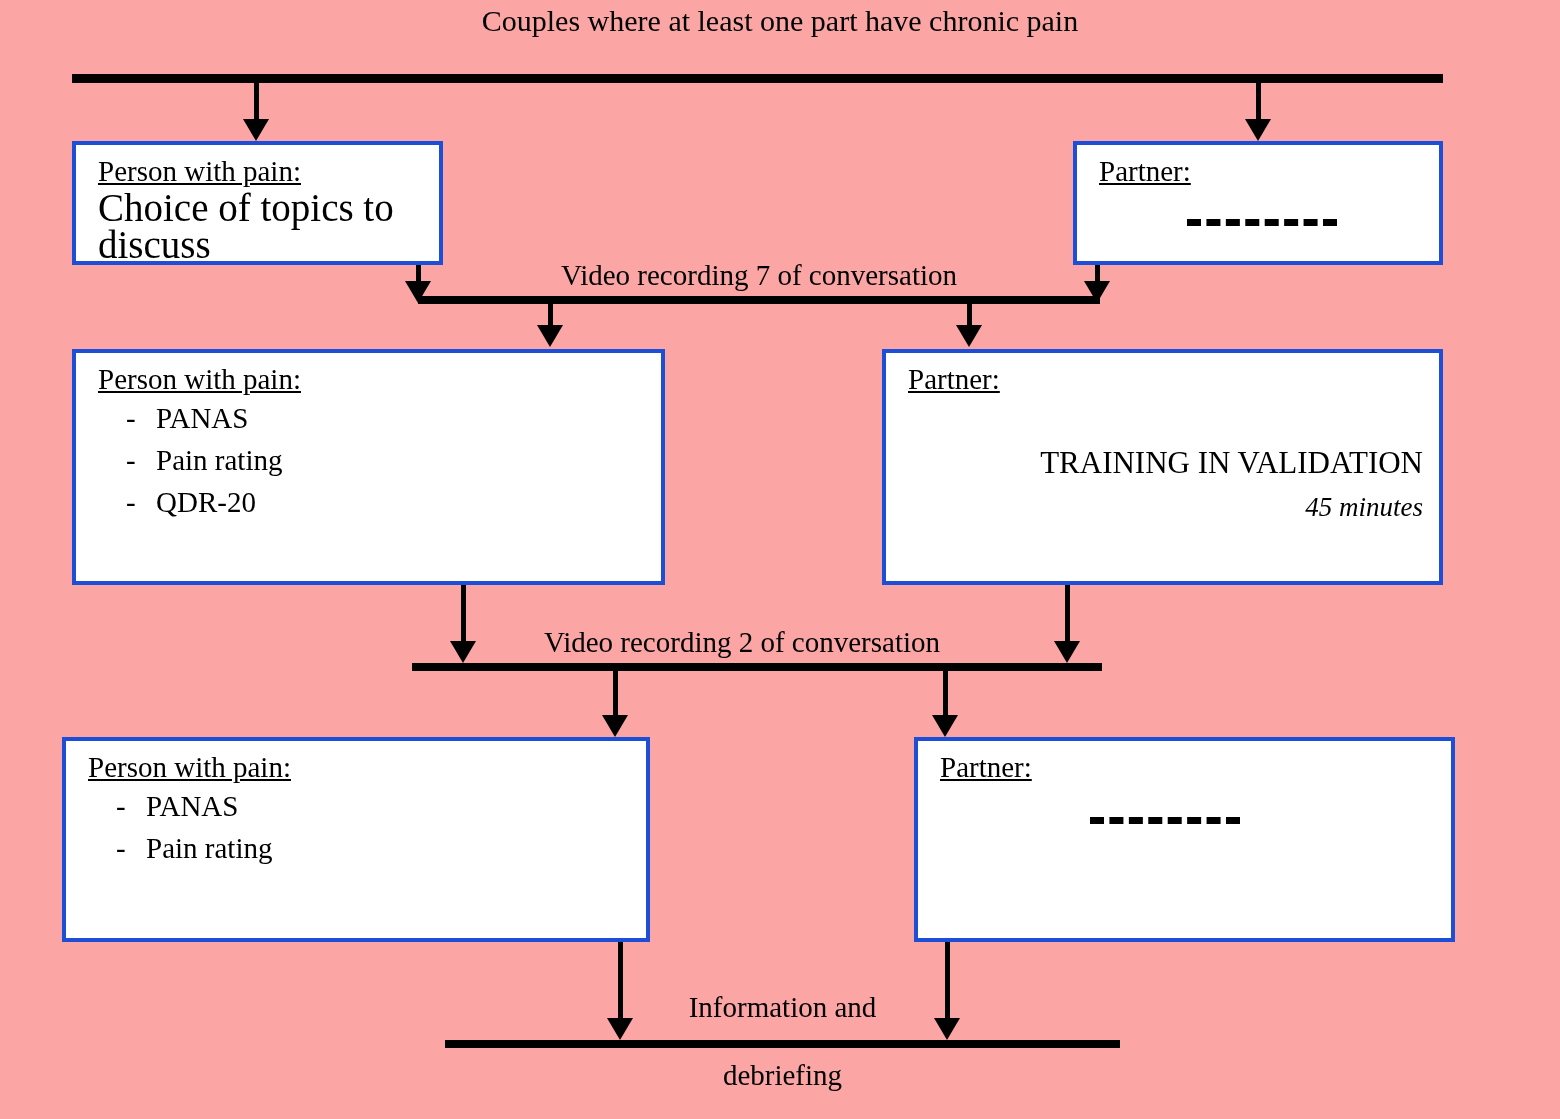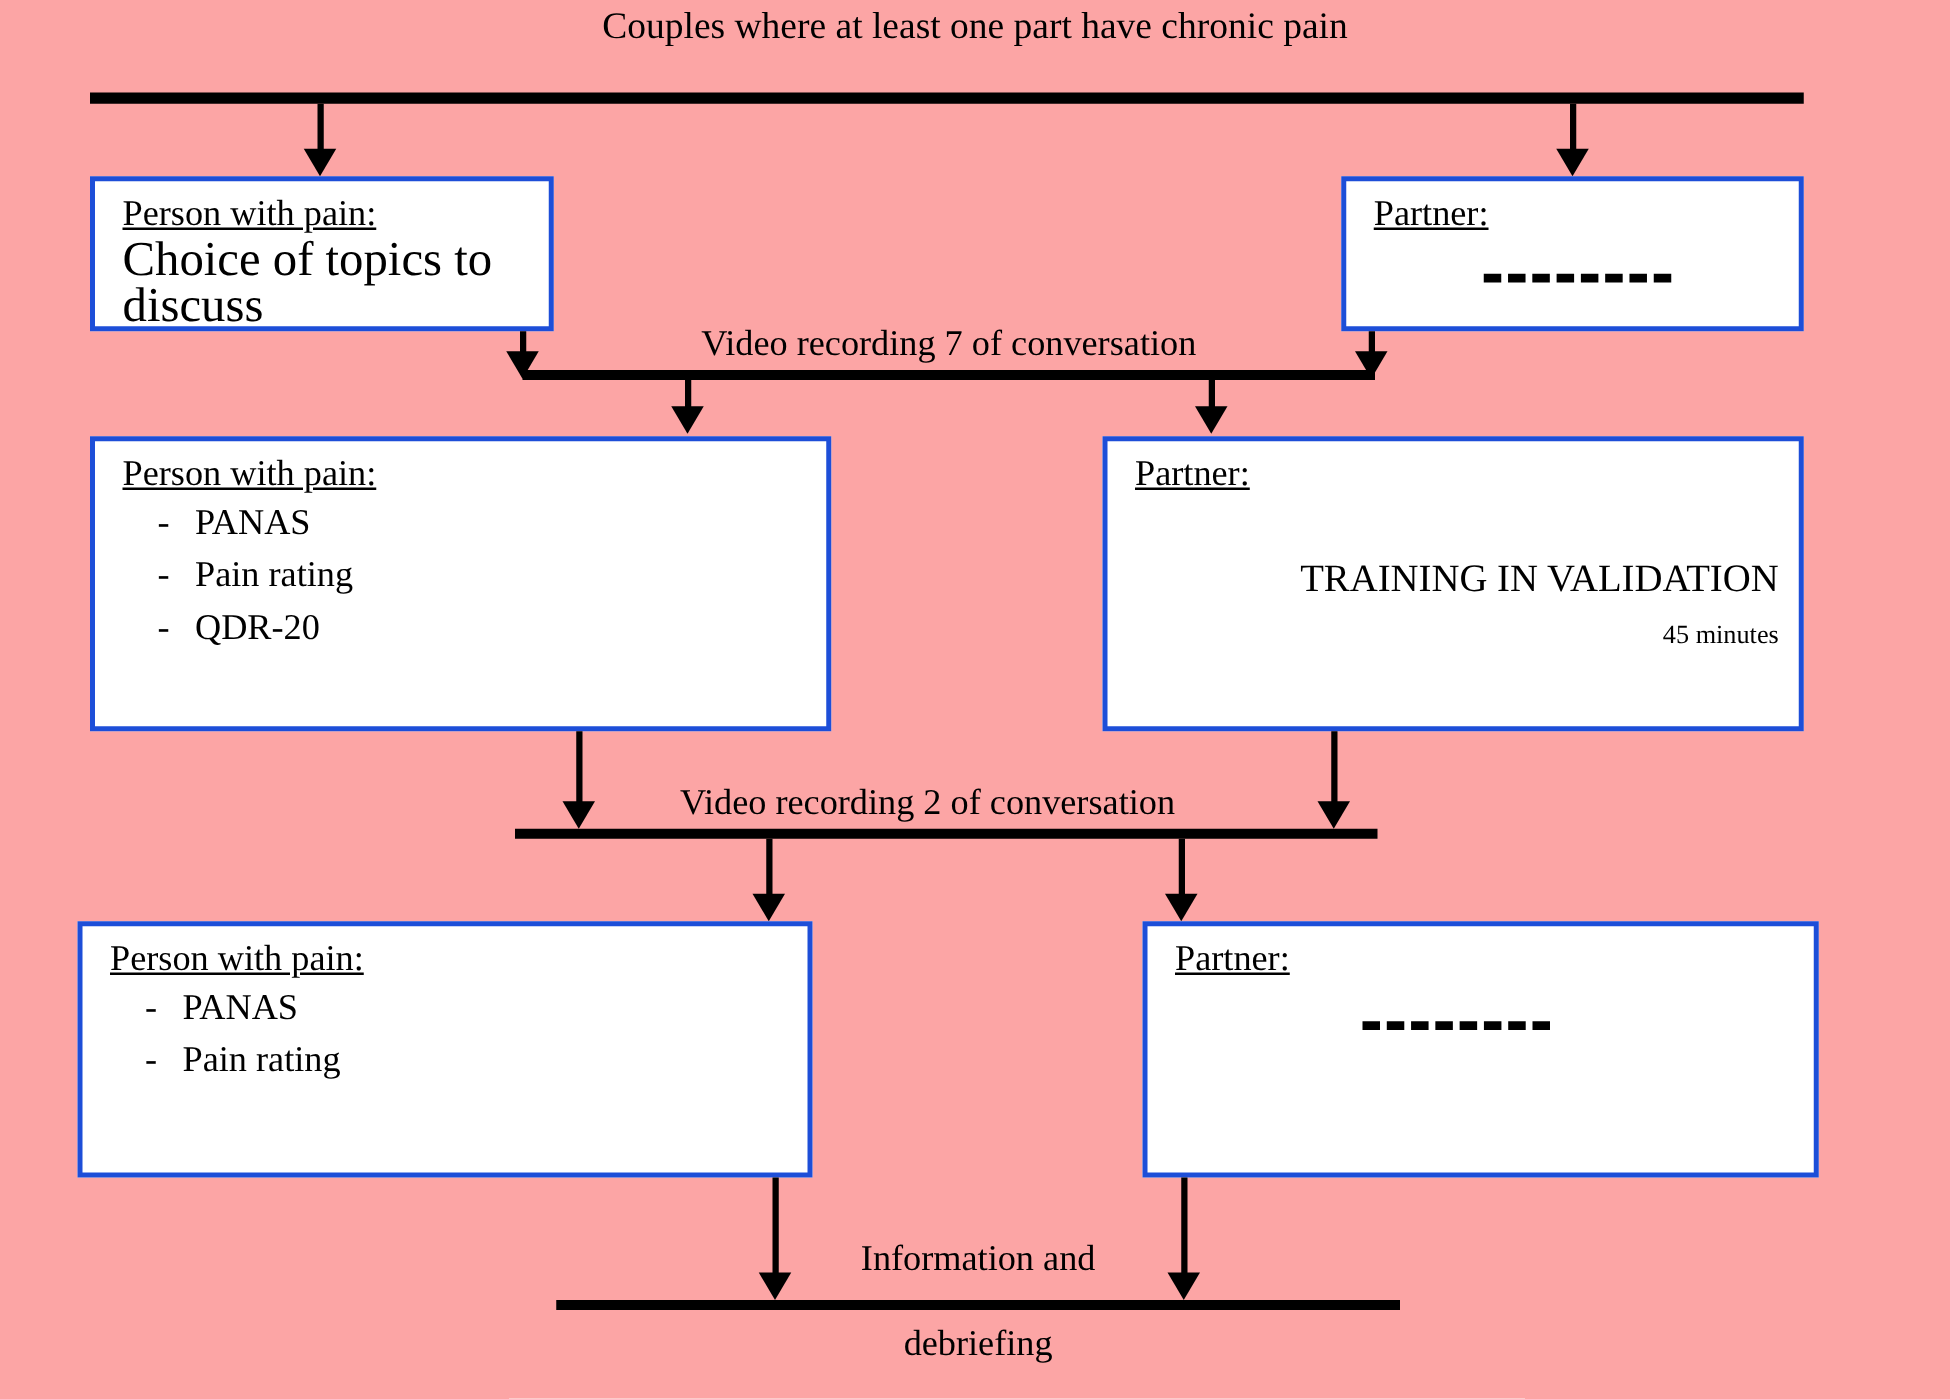"45 minutes" .centered-block .sub { font-size: 21px -> 27px; font-style: none -> italic }
